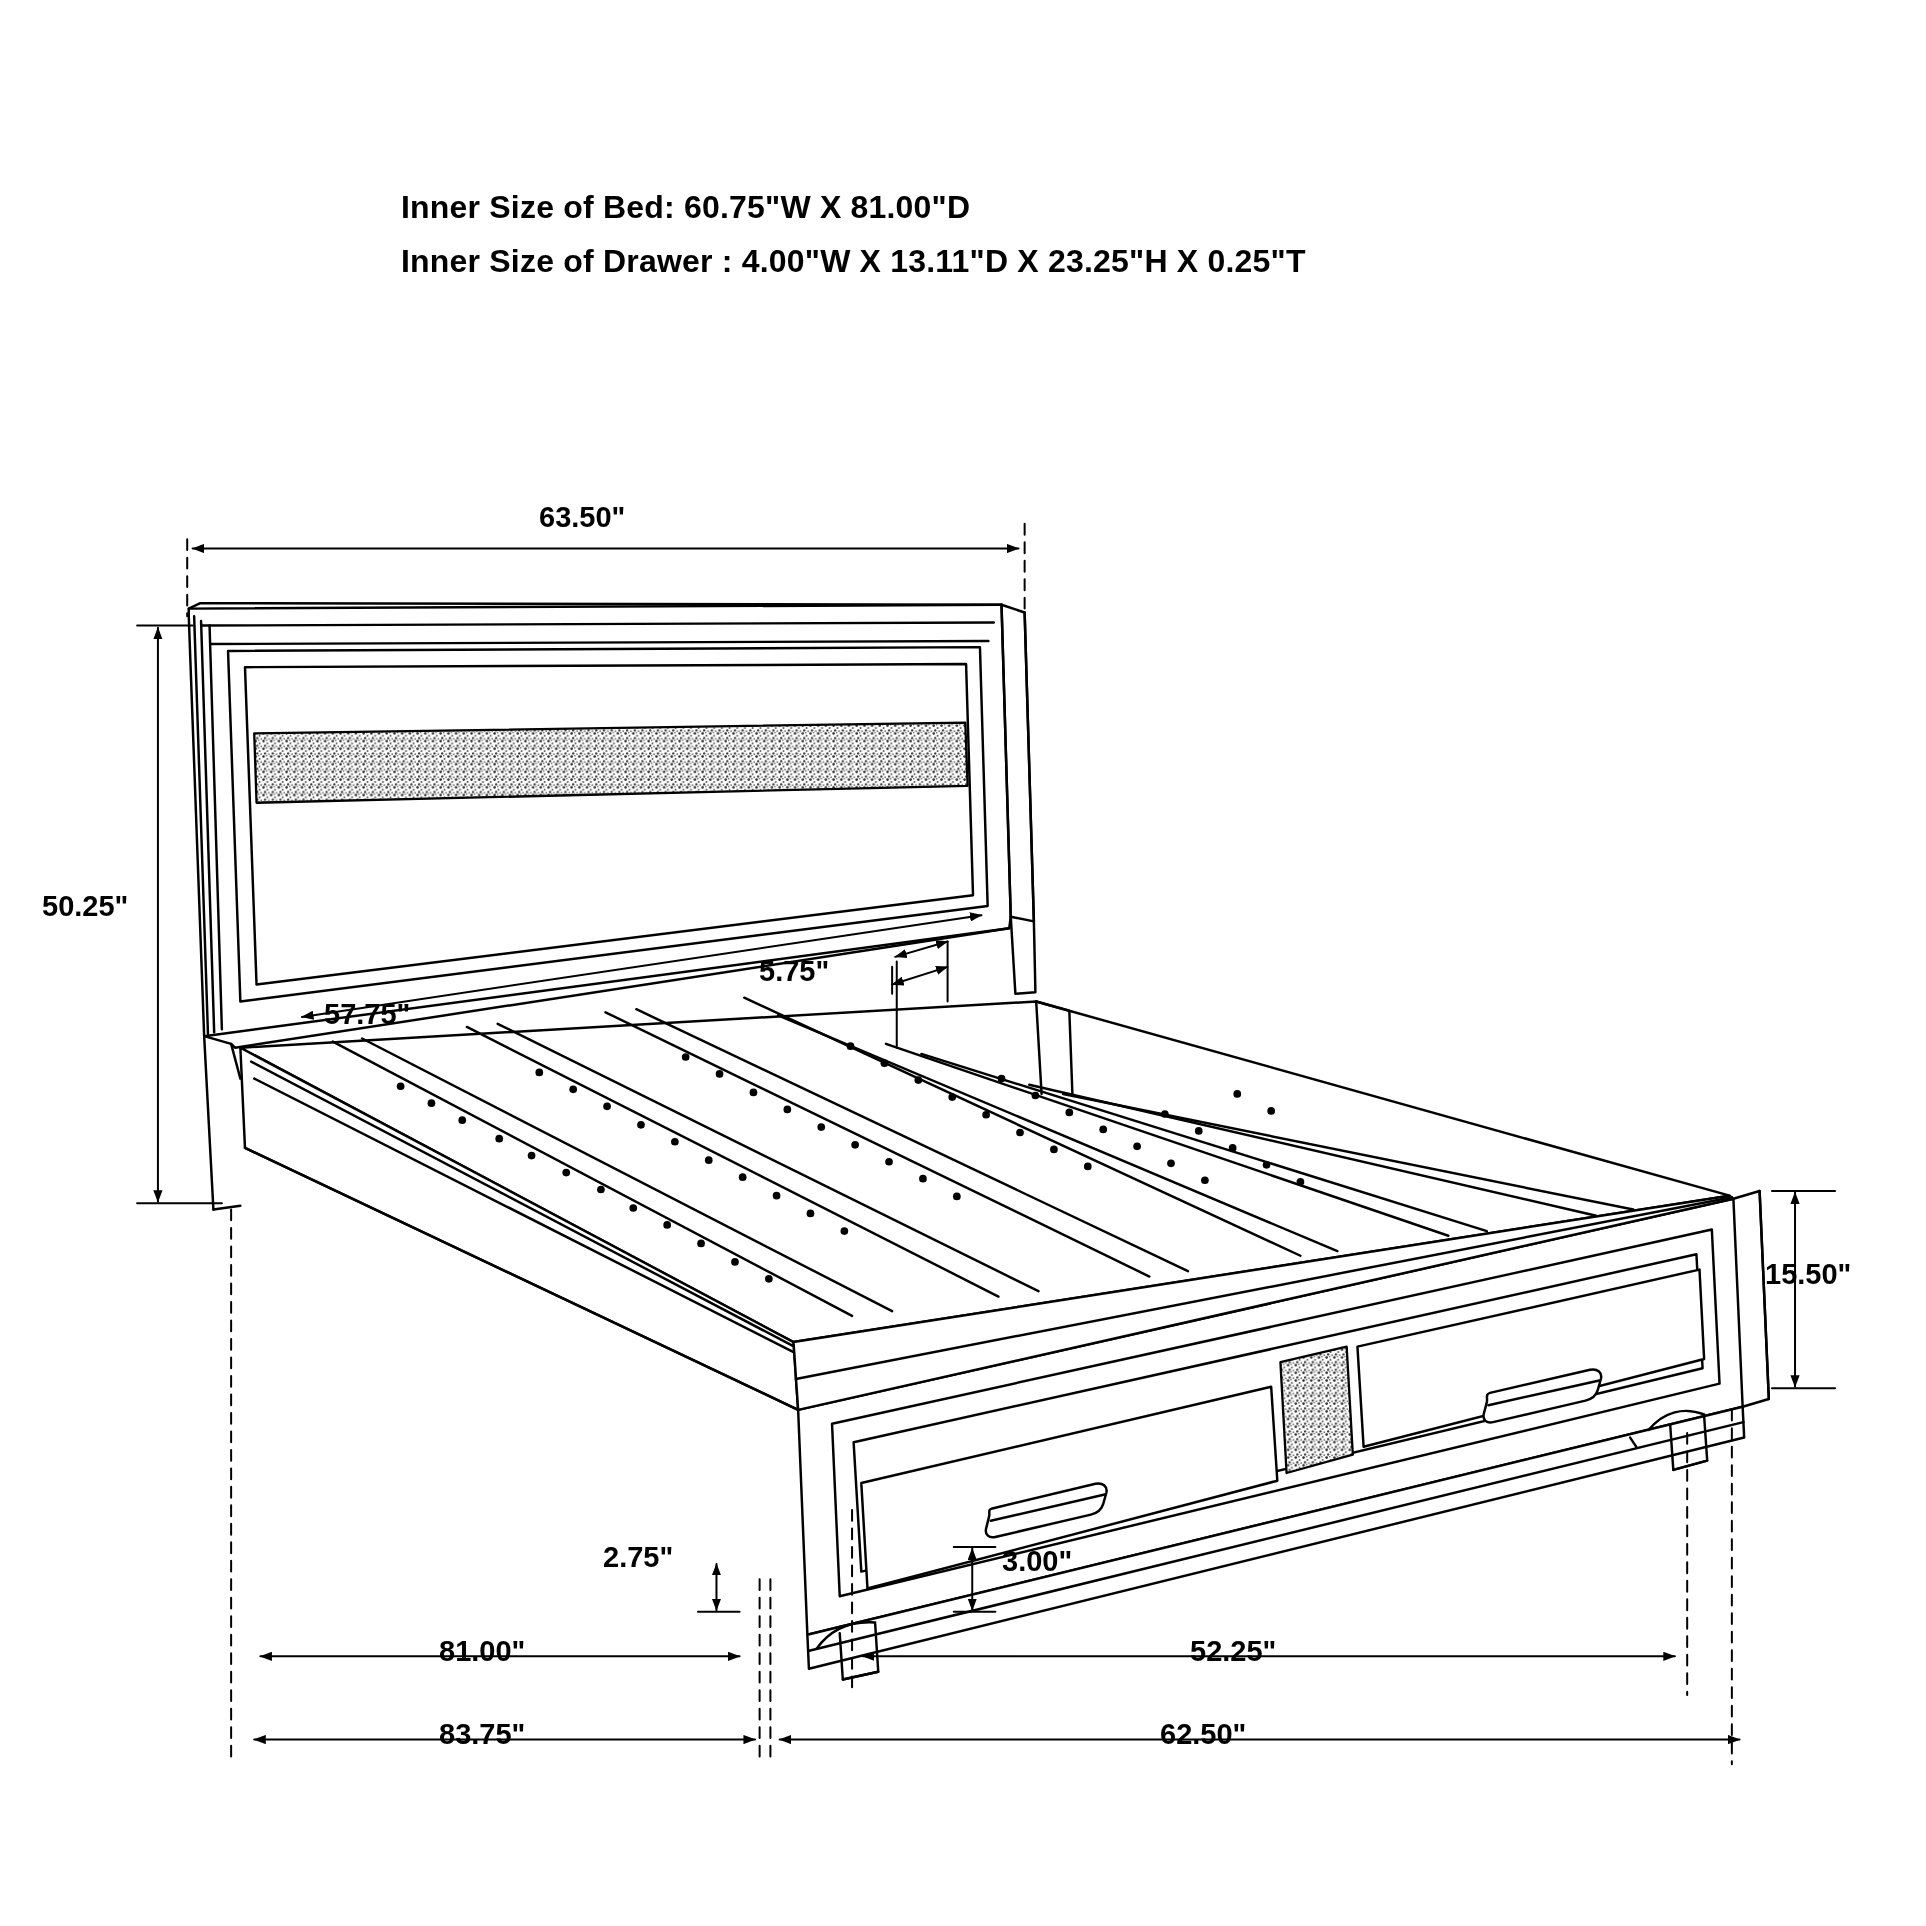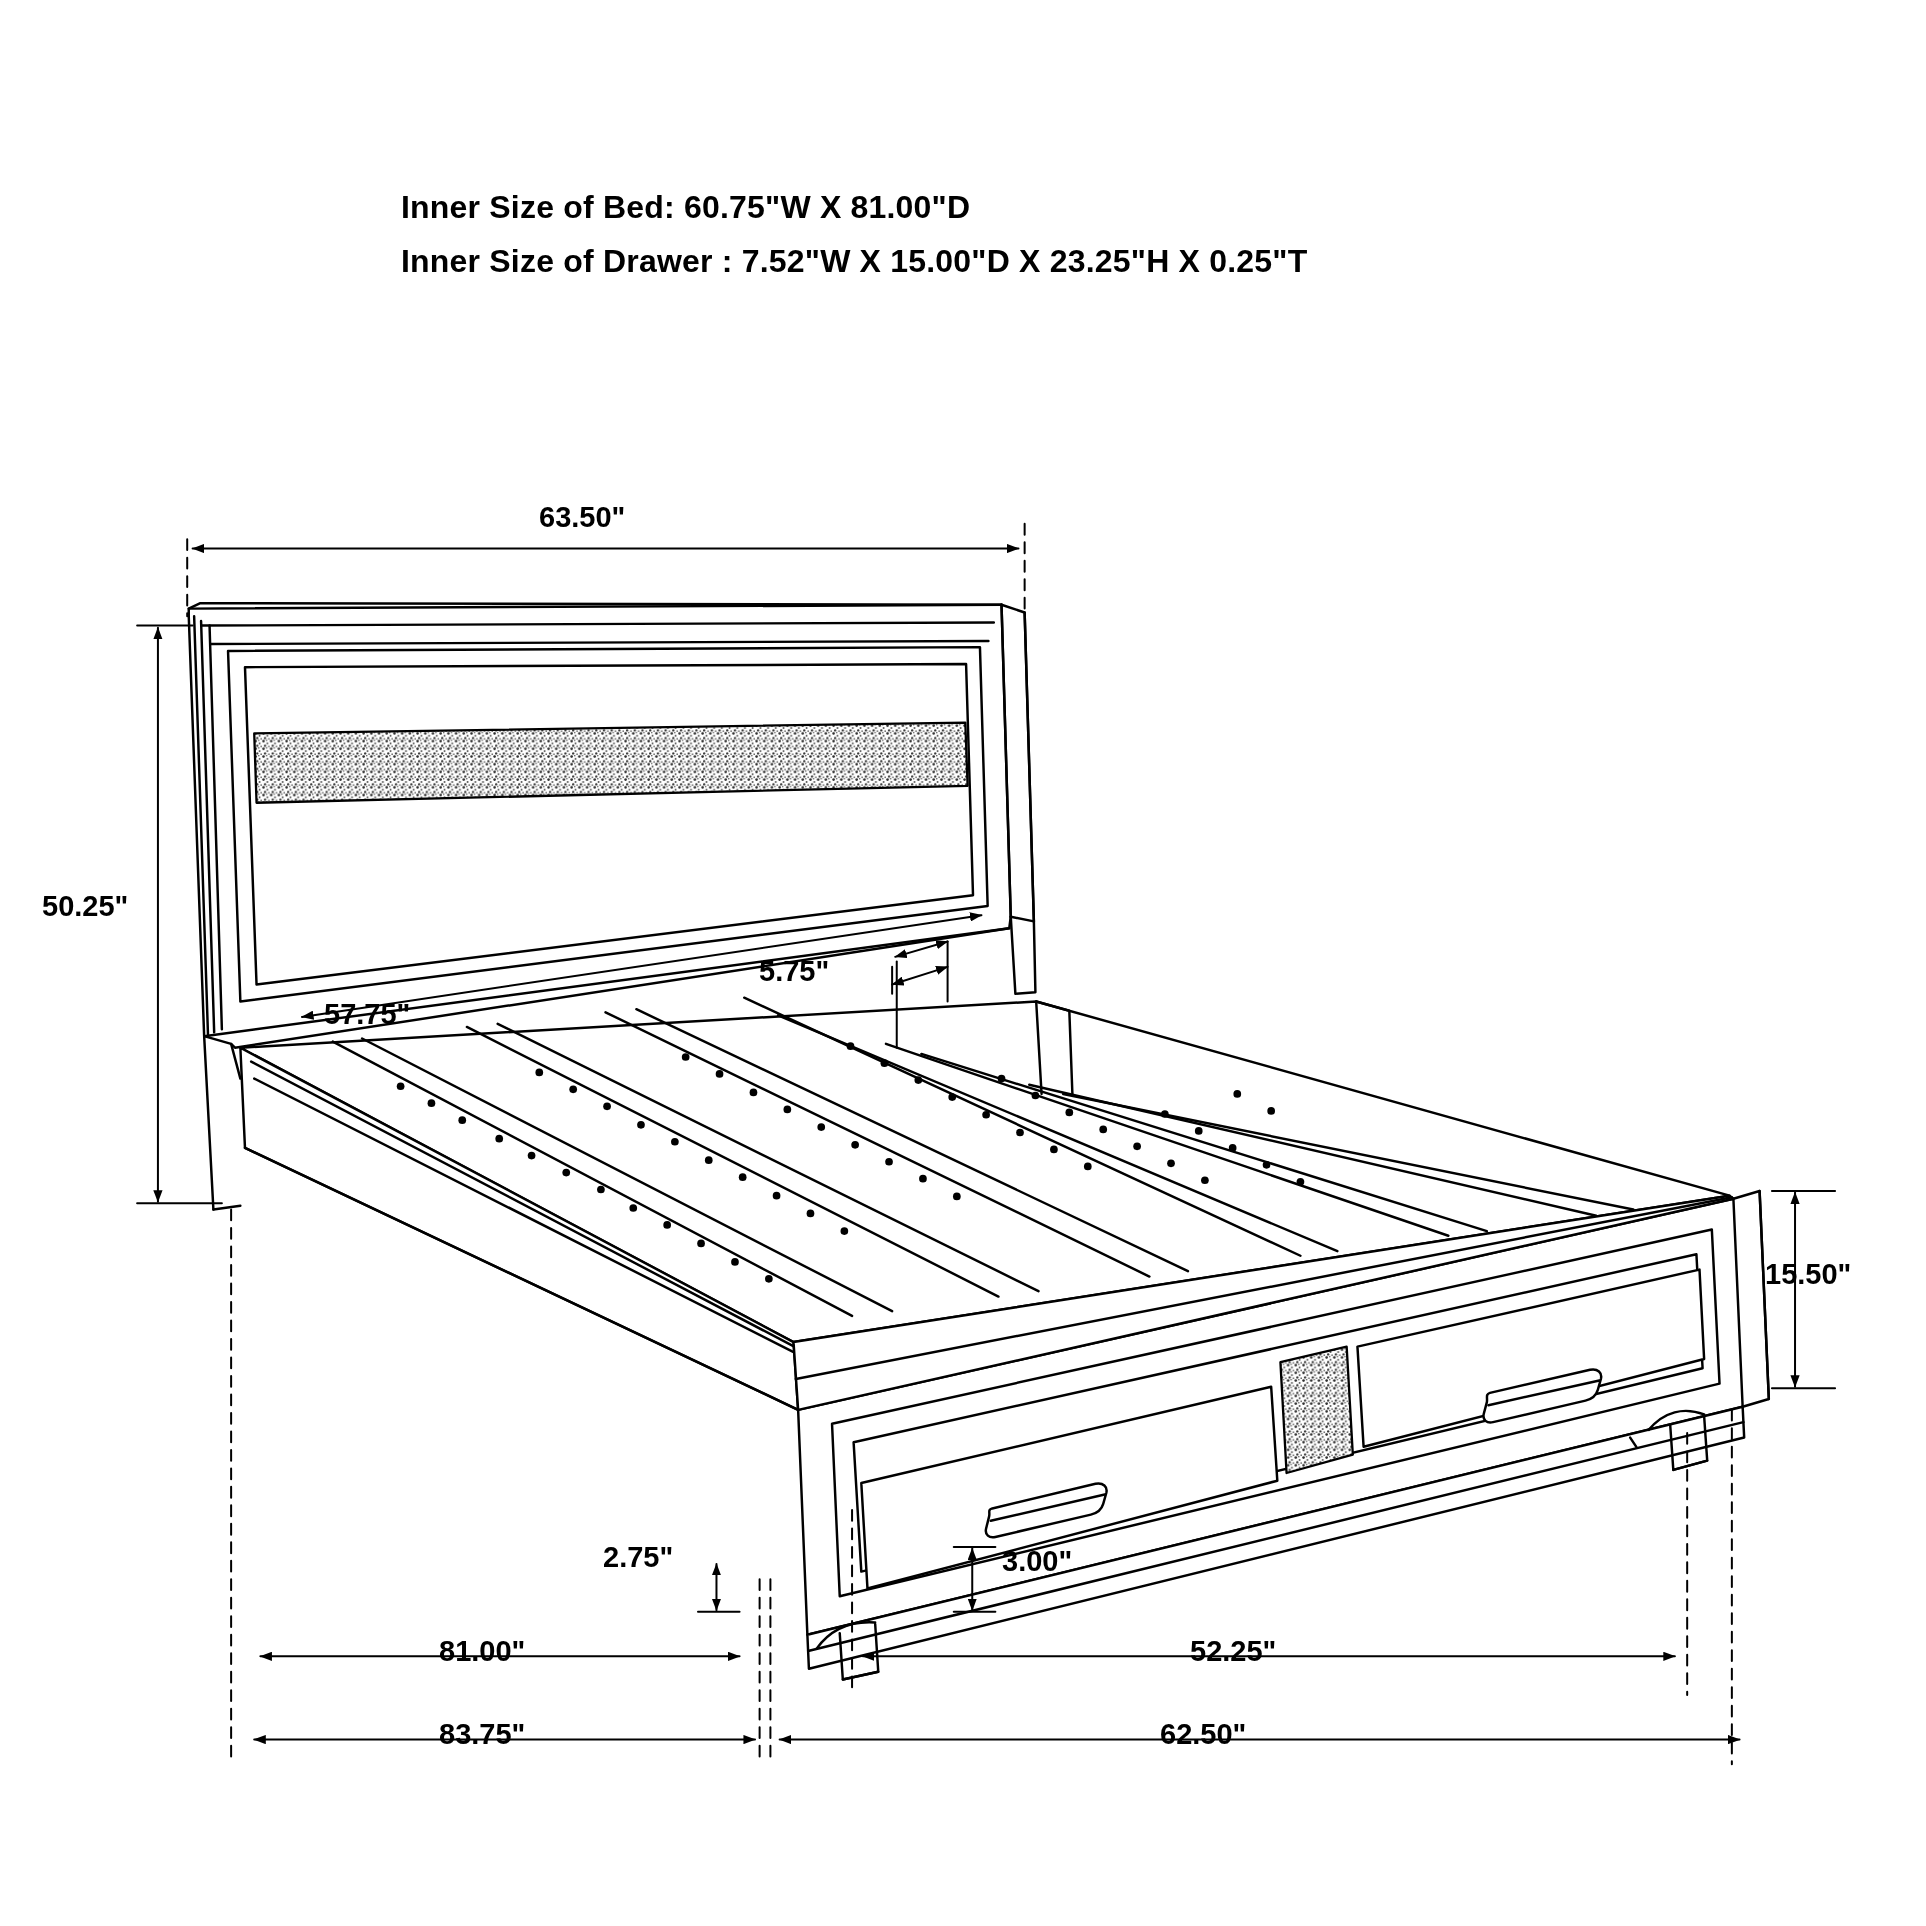"Inner Size of Drawer :" div.hdr { text: 7.52"W X 15.00 -> 4.00"W X 13.11 }
